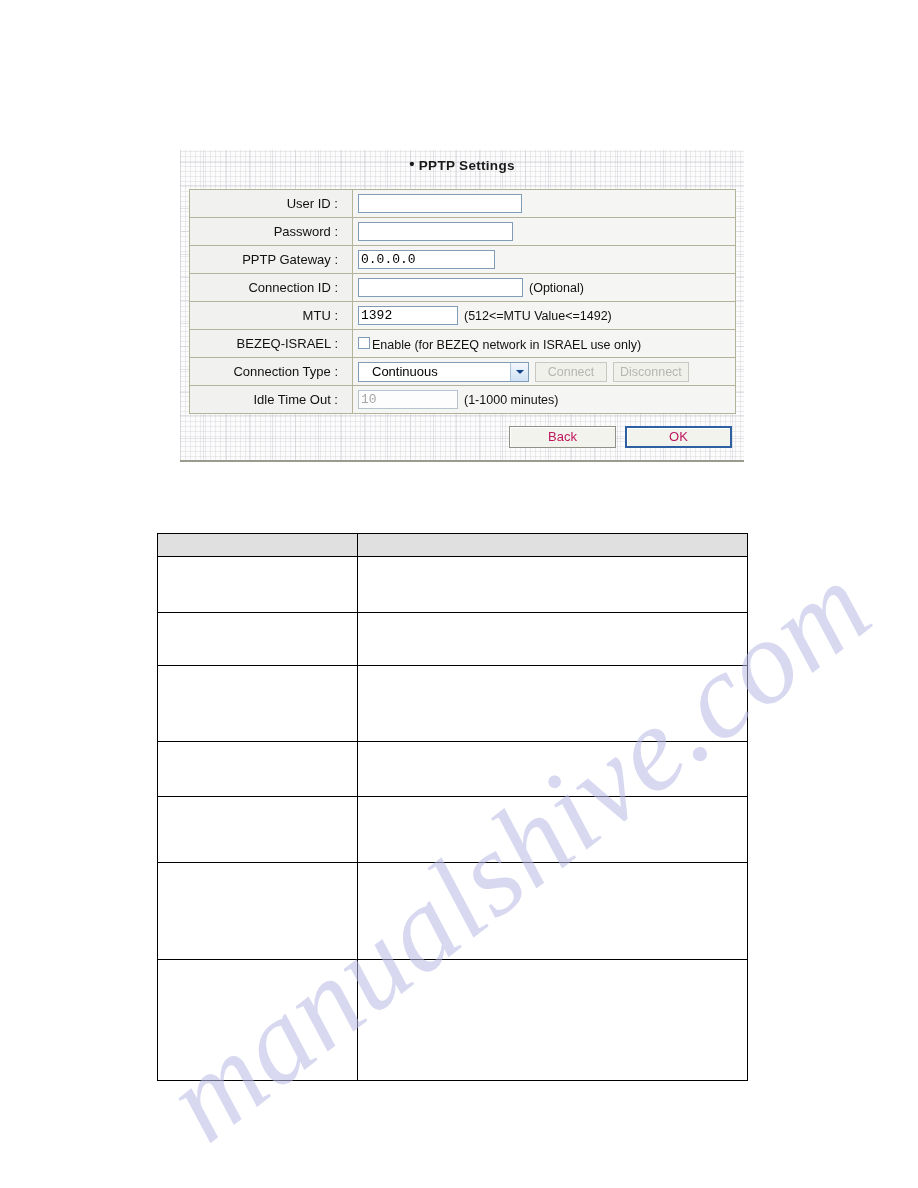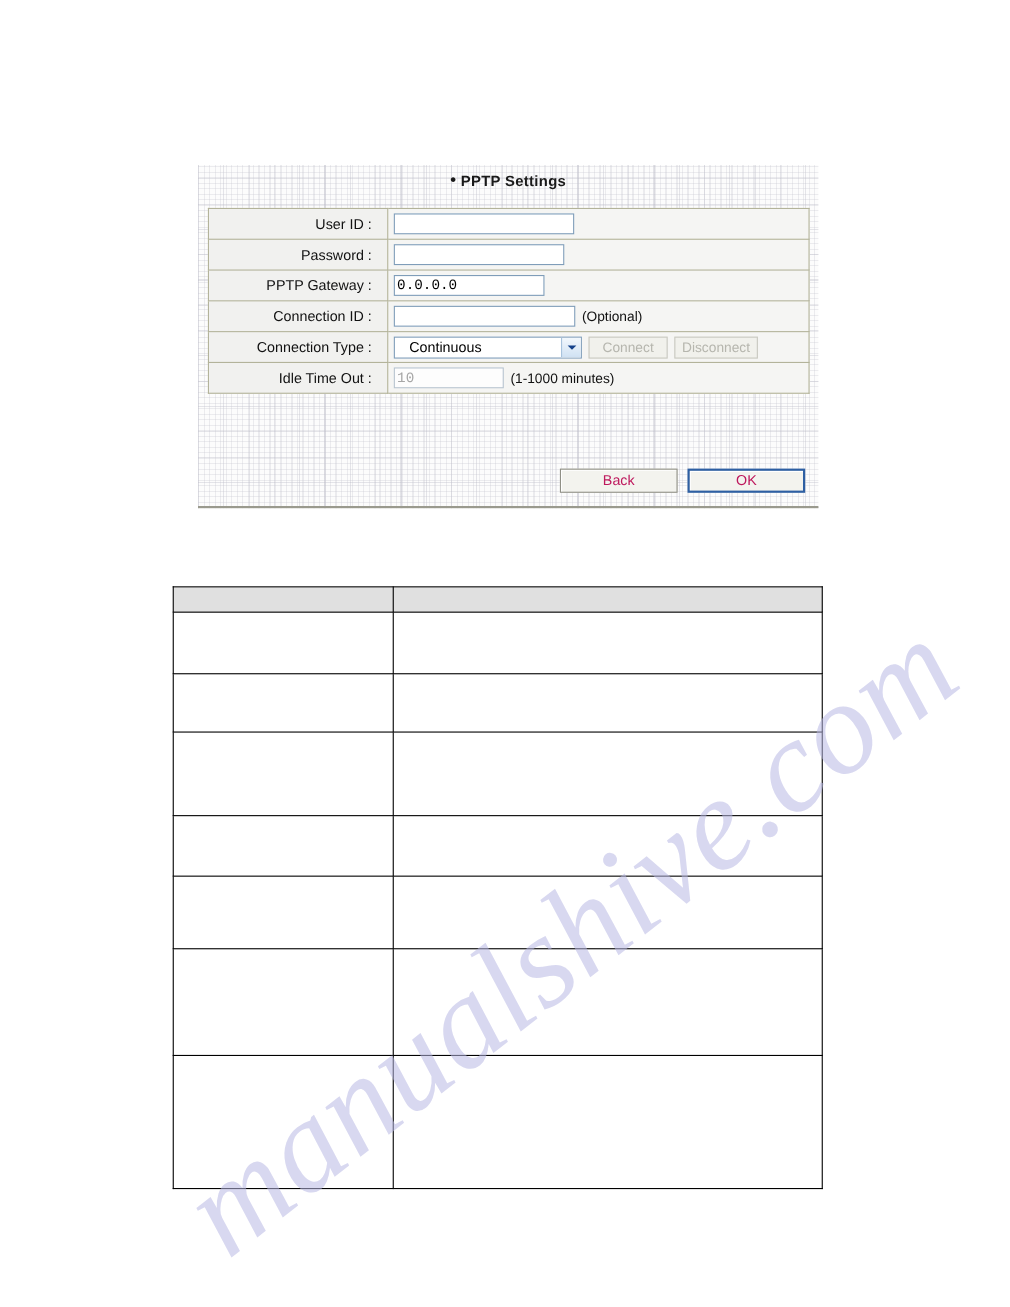"MTU :" tr { html: none -> <tr> <td>MTU :</td> <td> <span>1392</span><span>(512&lt;=MTU Value&lt;=1492)</span> </td> </tr> }
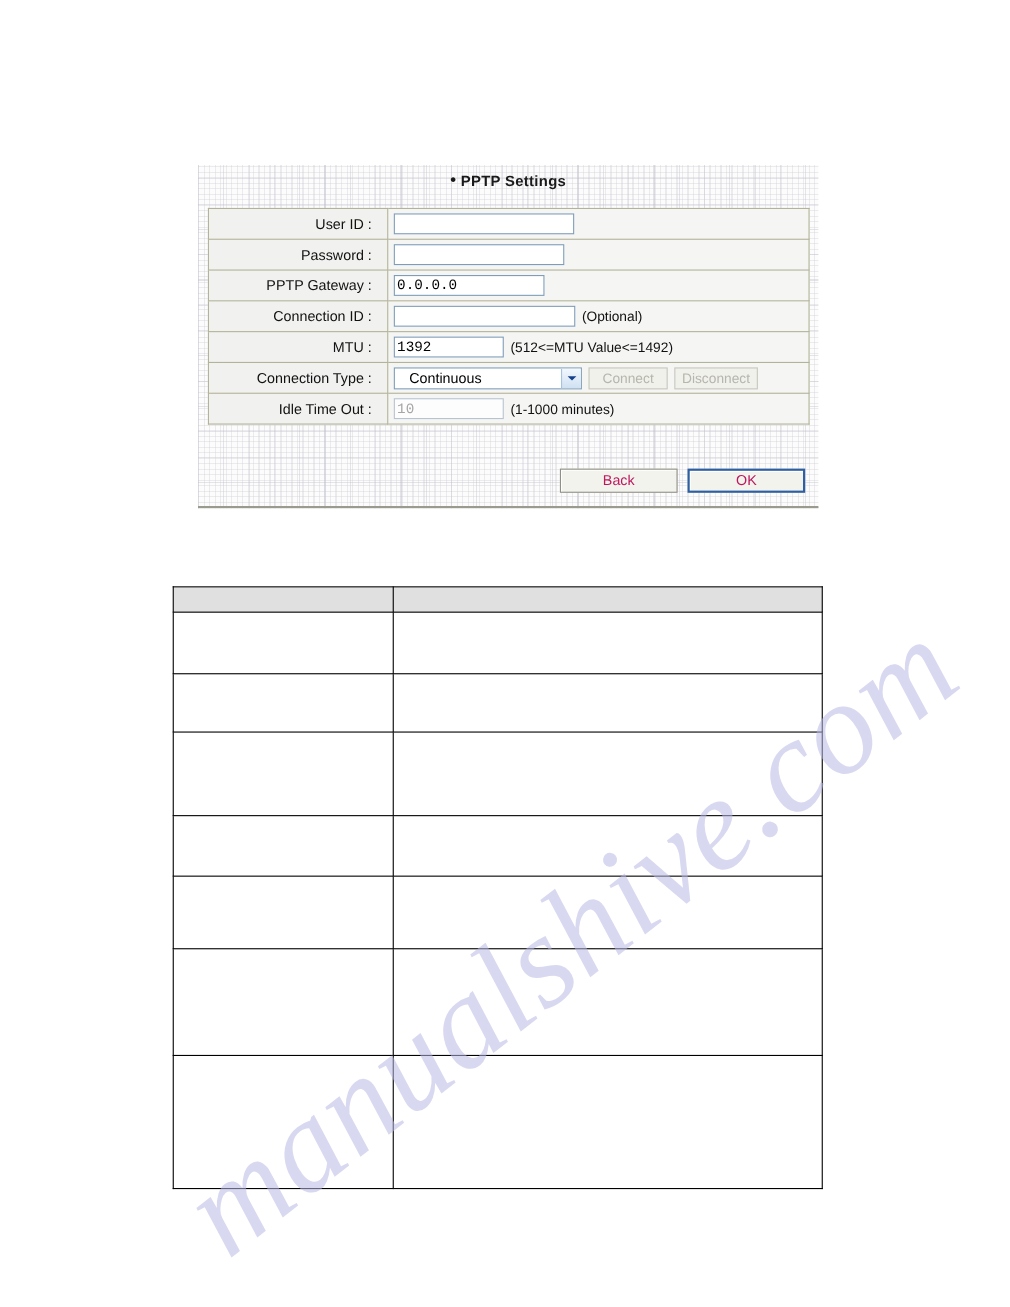"BEZEQ-ISRAEL :" tr { html: none -> <tr> <td>BEZEQ-ISRAEL :</td> <td> <span></span><span>Enable (for BEZEQ network in ISRAEL use only)</span> </td> </tr> }
